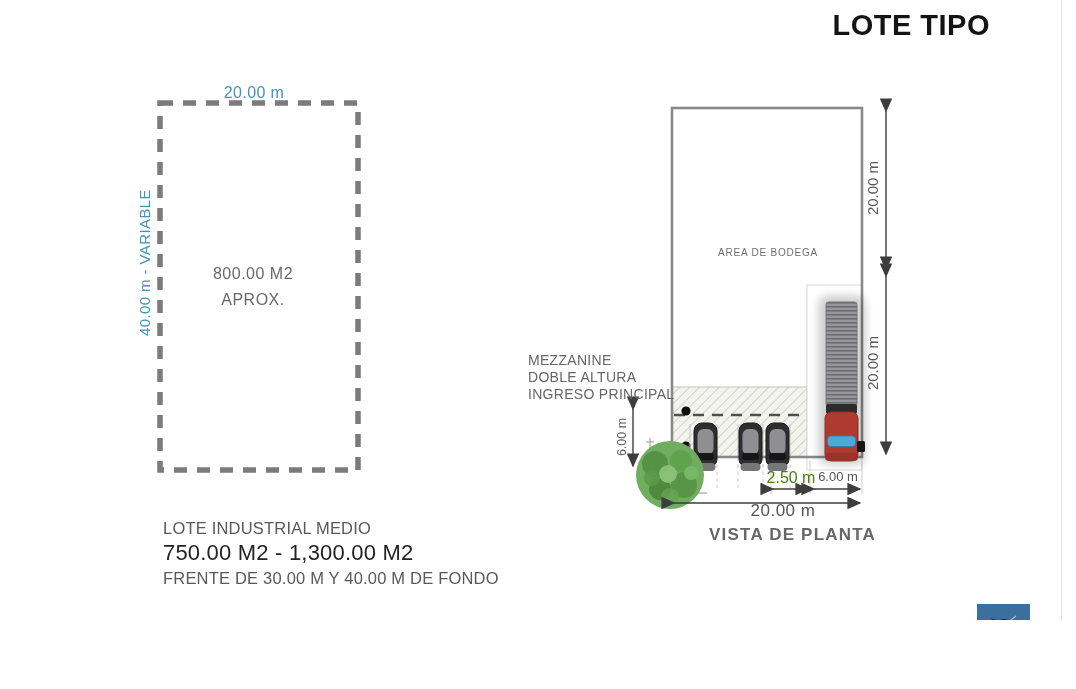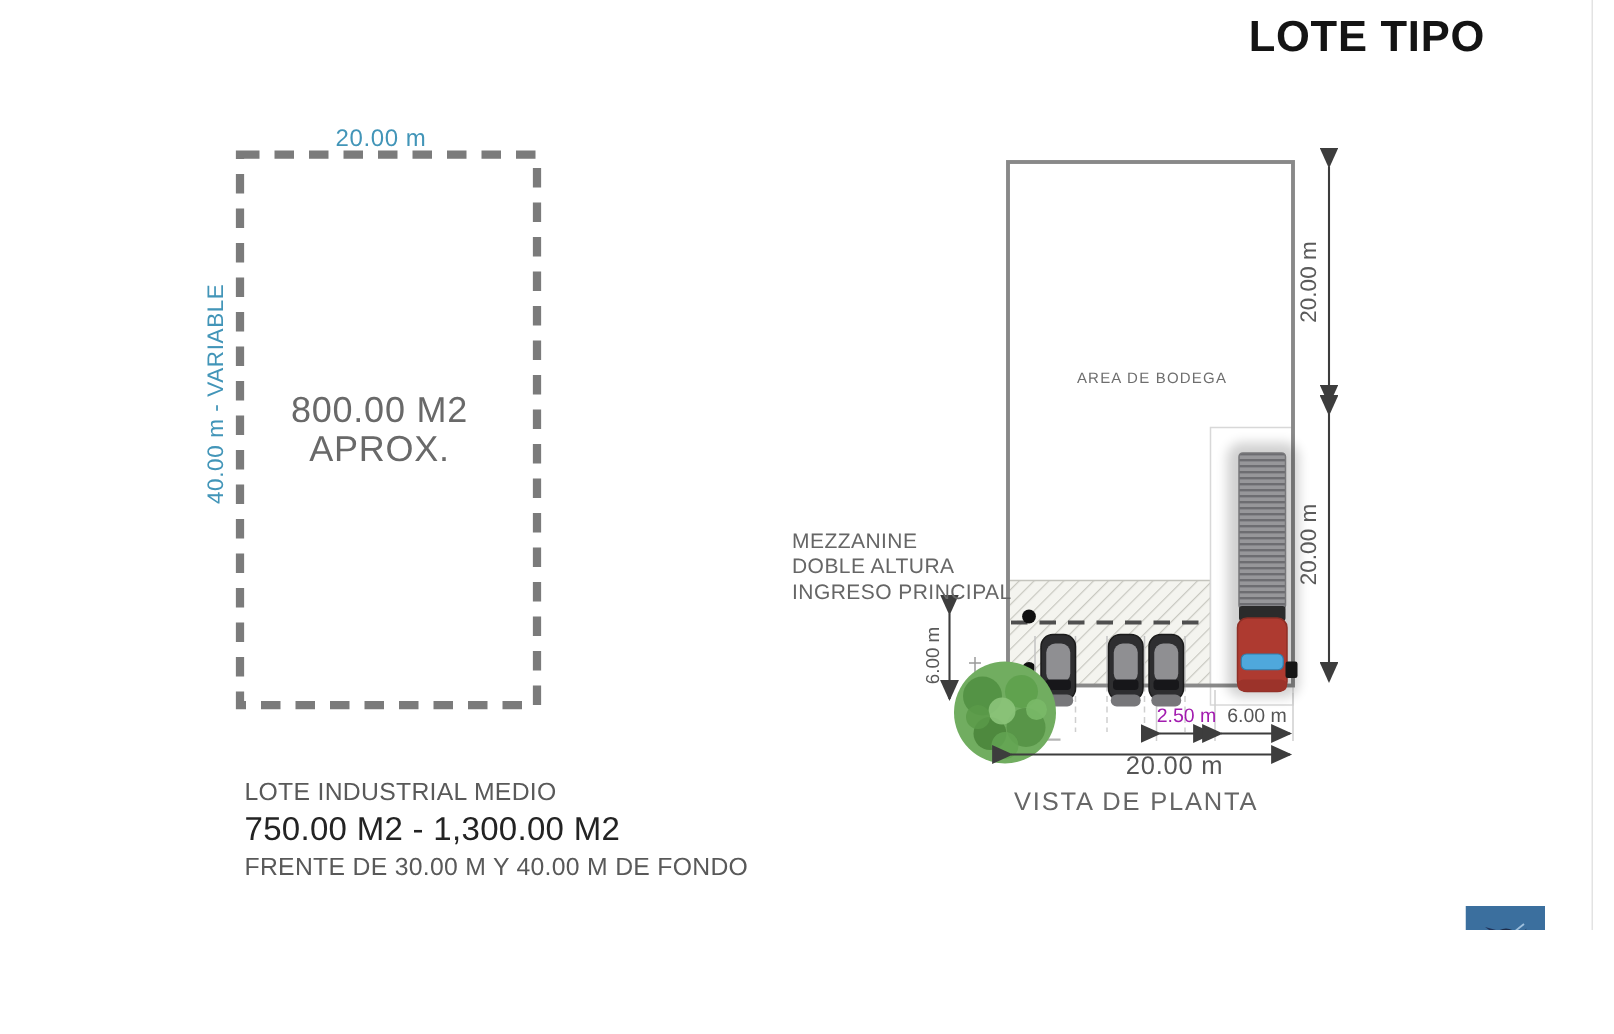"800.00 M2" #sketch-area { font-size: 24px -> 16px }
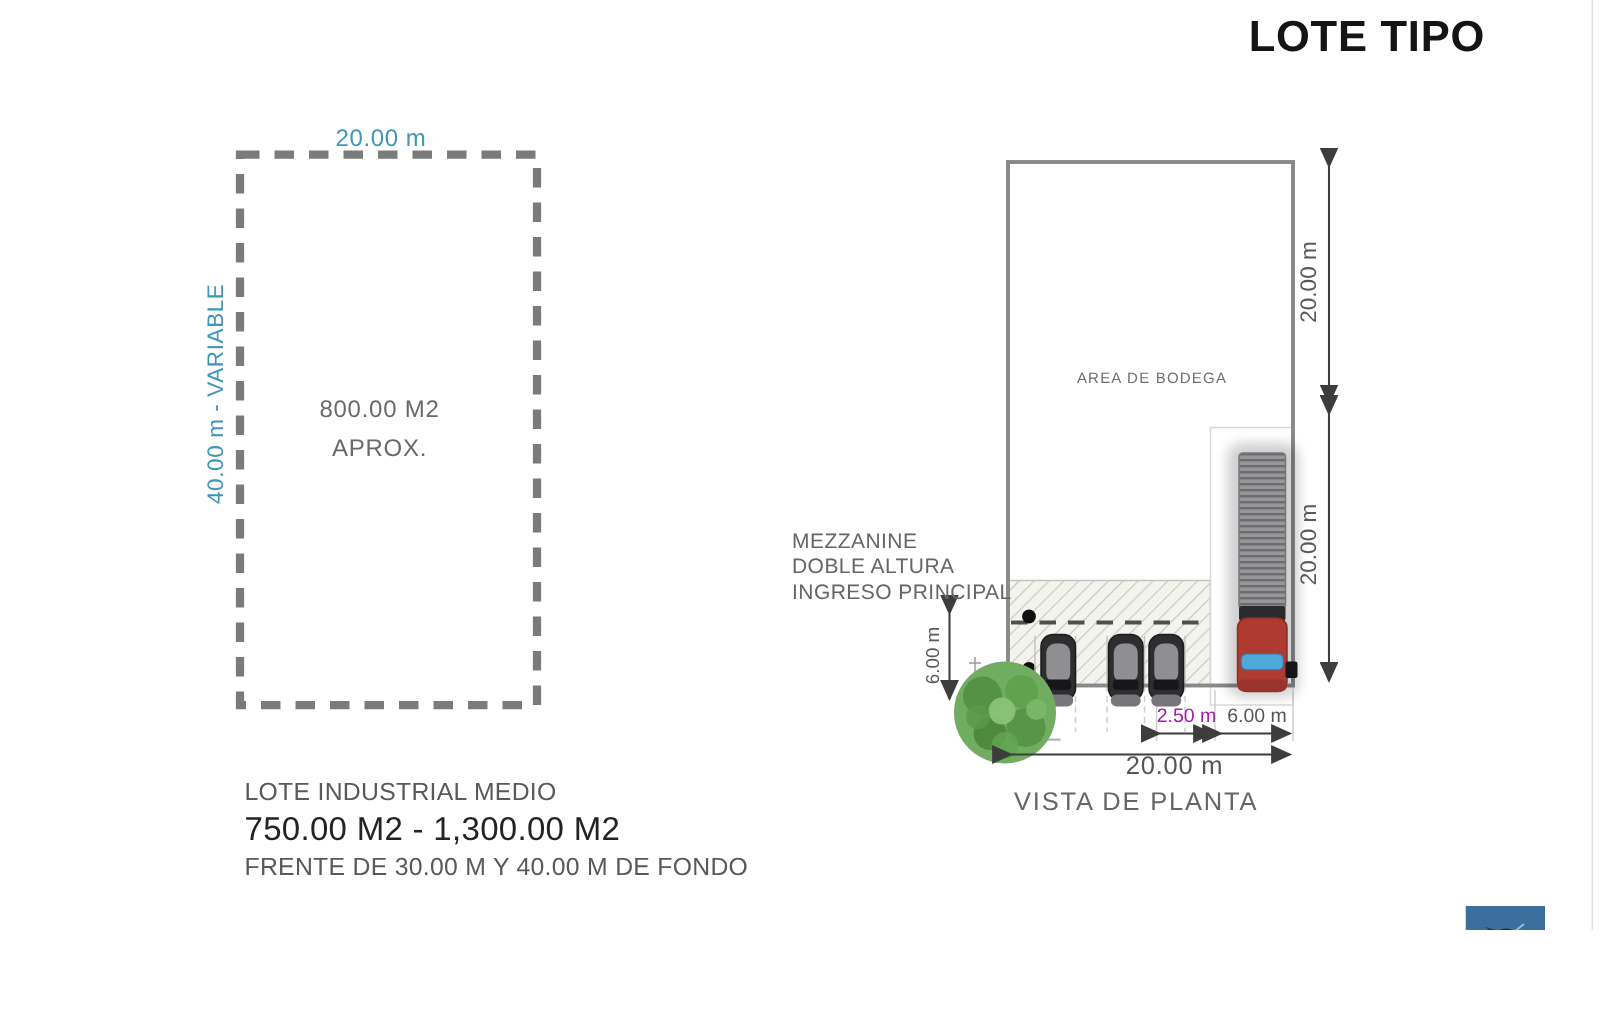"2.50 m" #dim-parking { color: #a21caf -> #4d7c0f; font-size: 13px -> 16px }
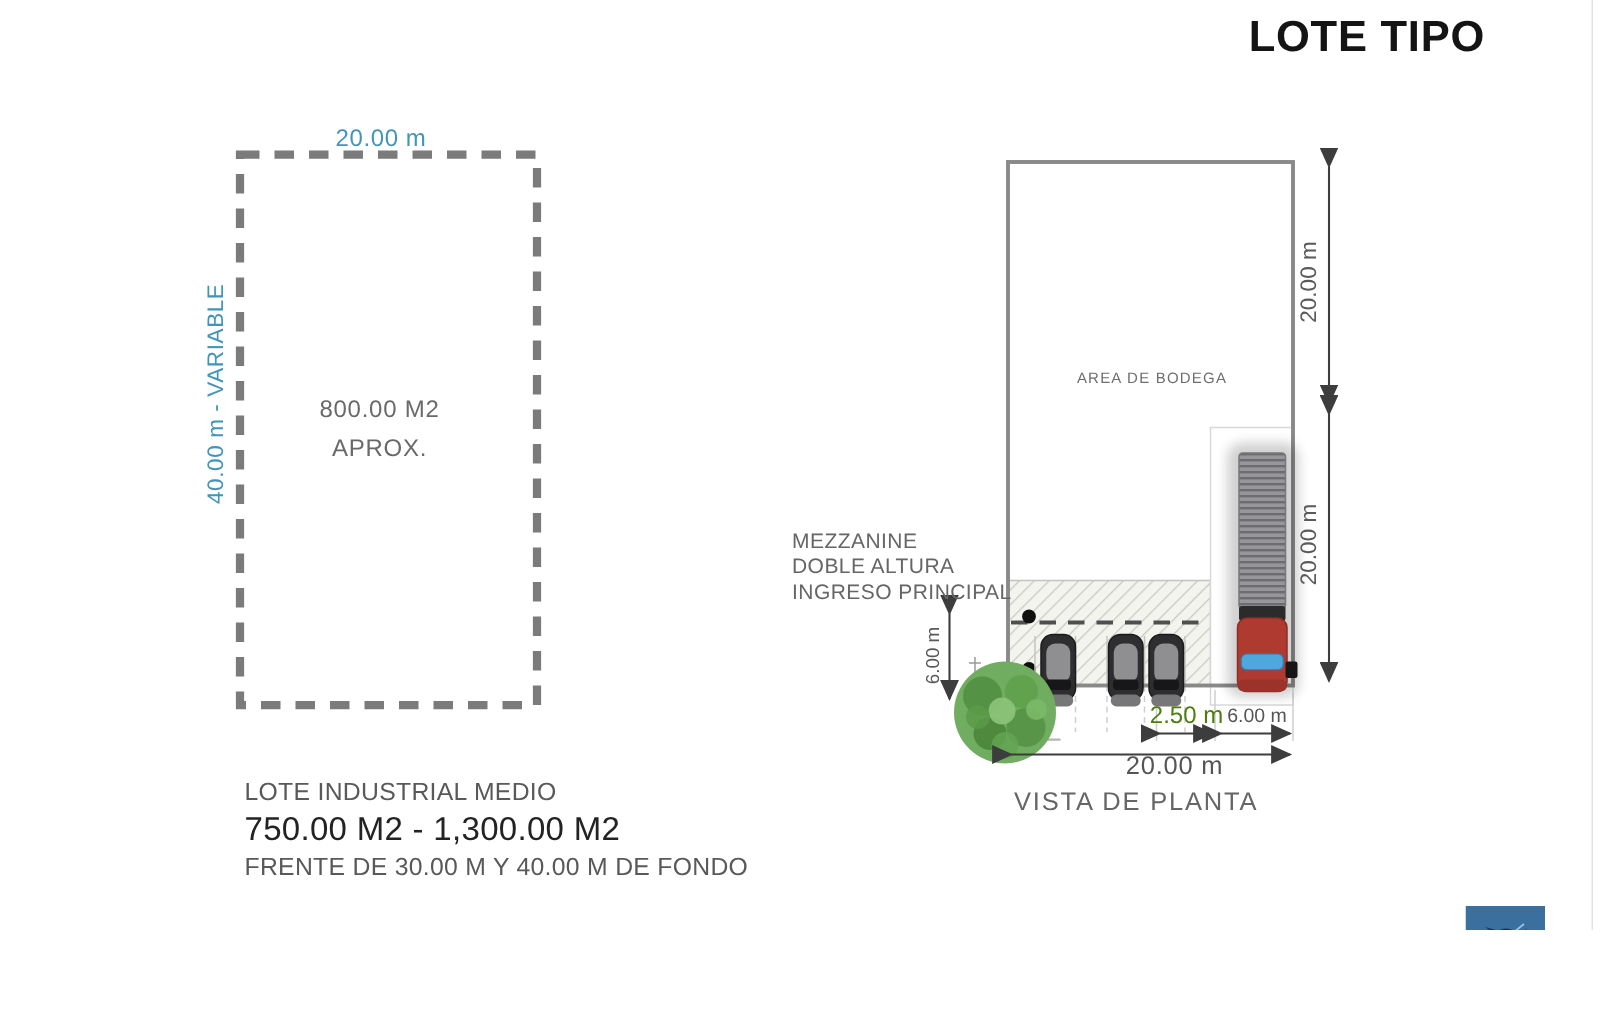"VISTA DE PLANTA" #plan-caption { font-weight: none -> bold; text-align: left -> right }
